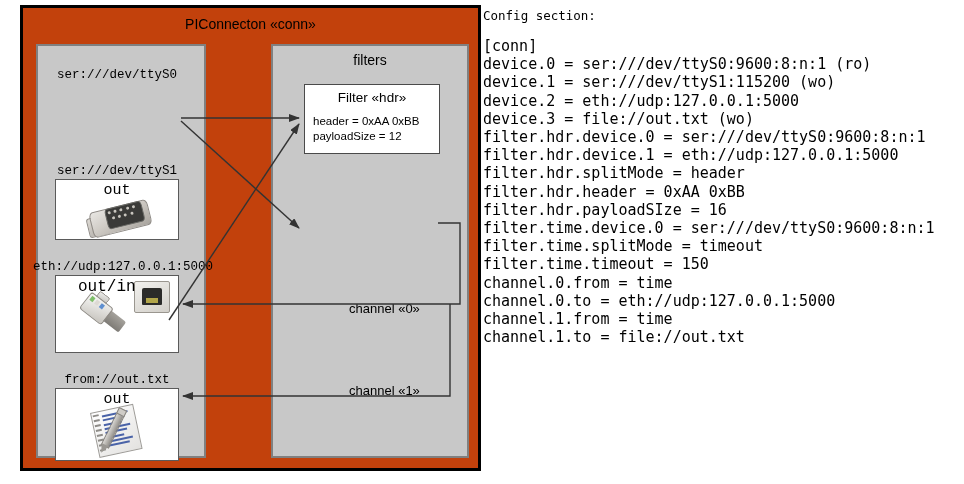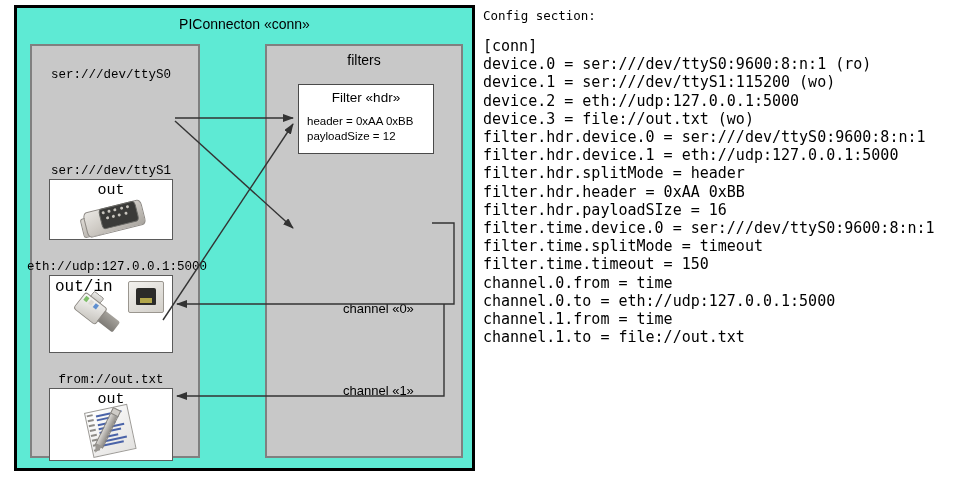"PIConnecton «conn»" #diagram { background: #5eead4 -> #c2410c; left: 14px -> 20px }
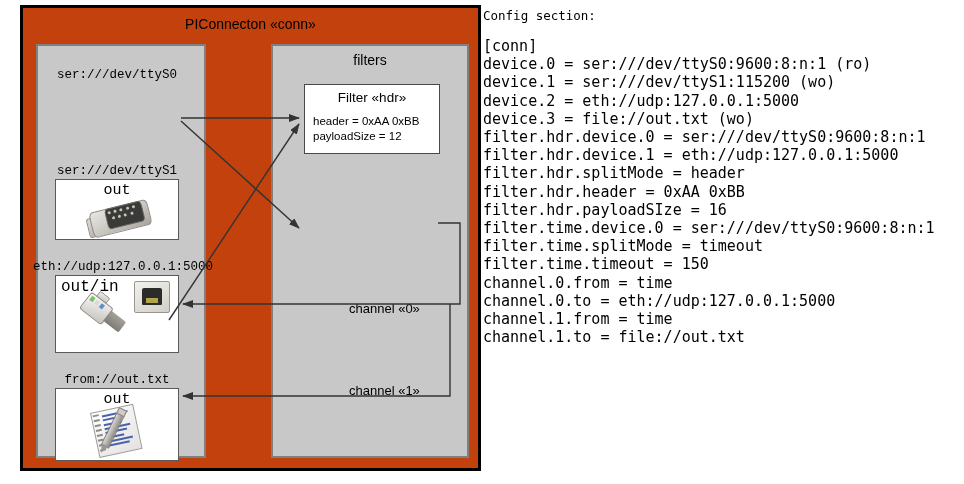"out/in" .device-dir.left { padding-left: 5px -> 22px }
